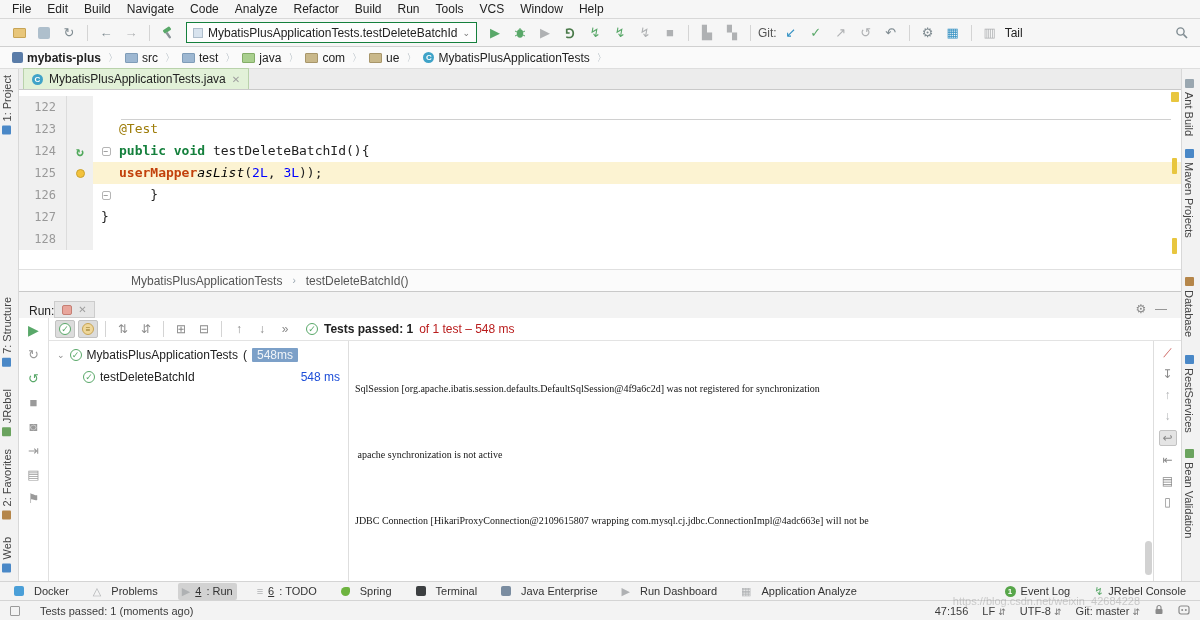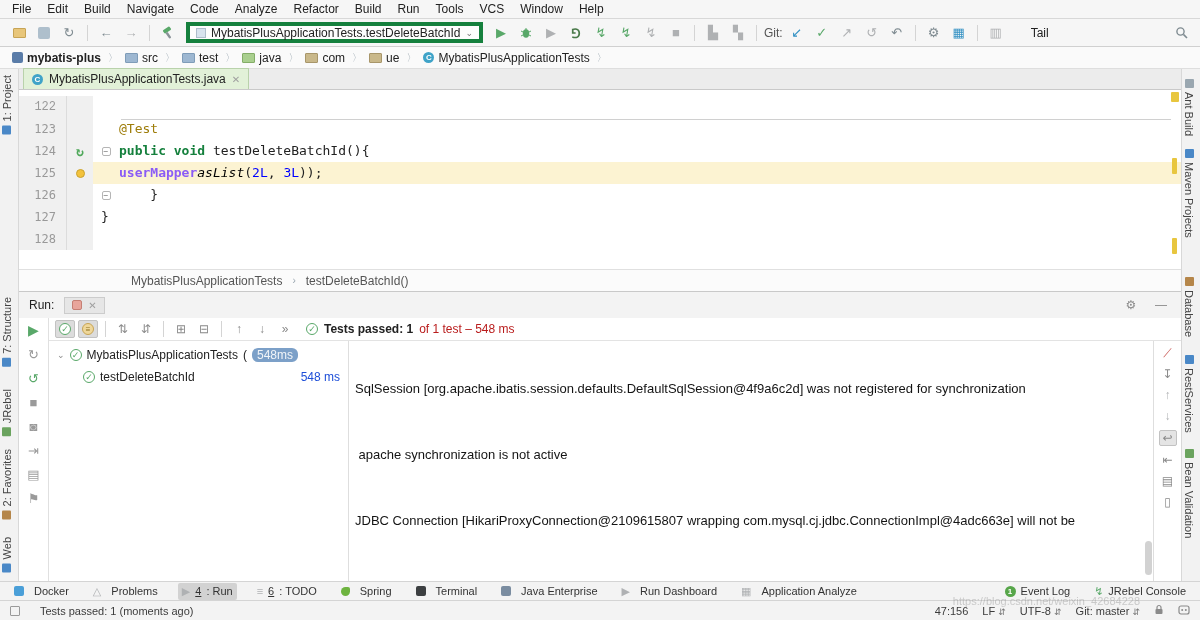"MybatisPlusApplicationTests.testDeleteBa" .runconfig { border: 4px solid #15803d -> 1px solid #15803d }
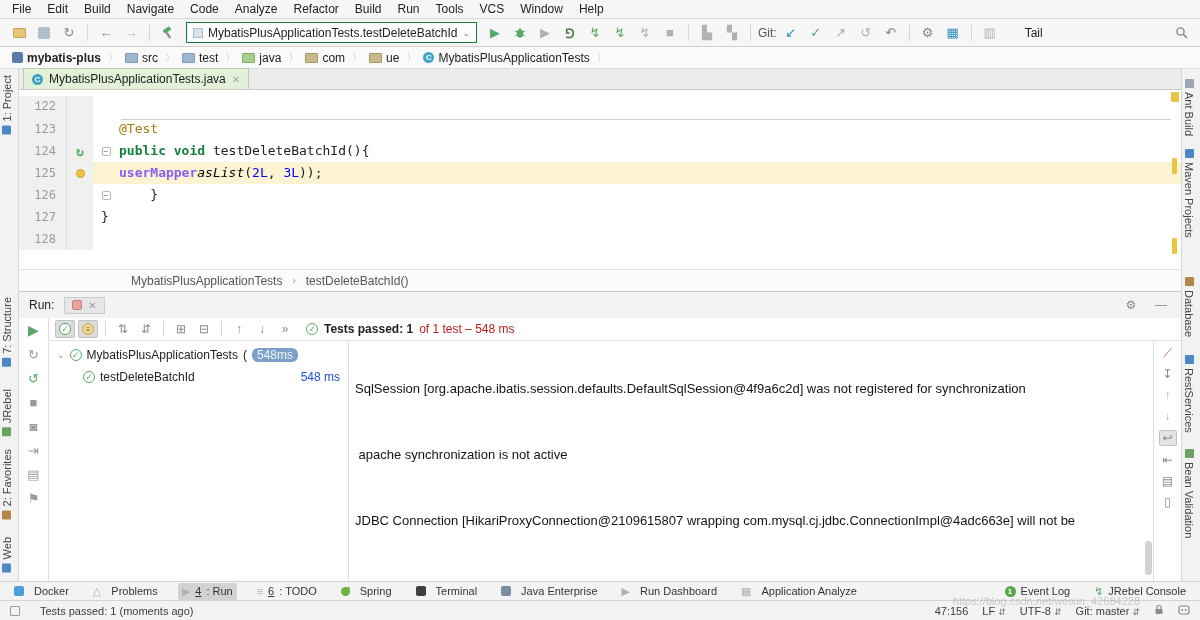"Tail" span { margin-left: 21px -> 1px }
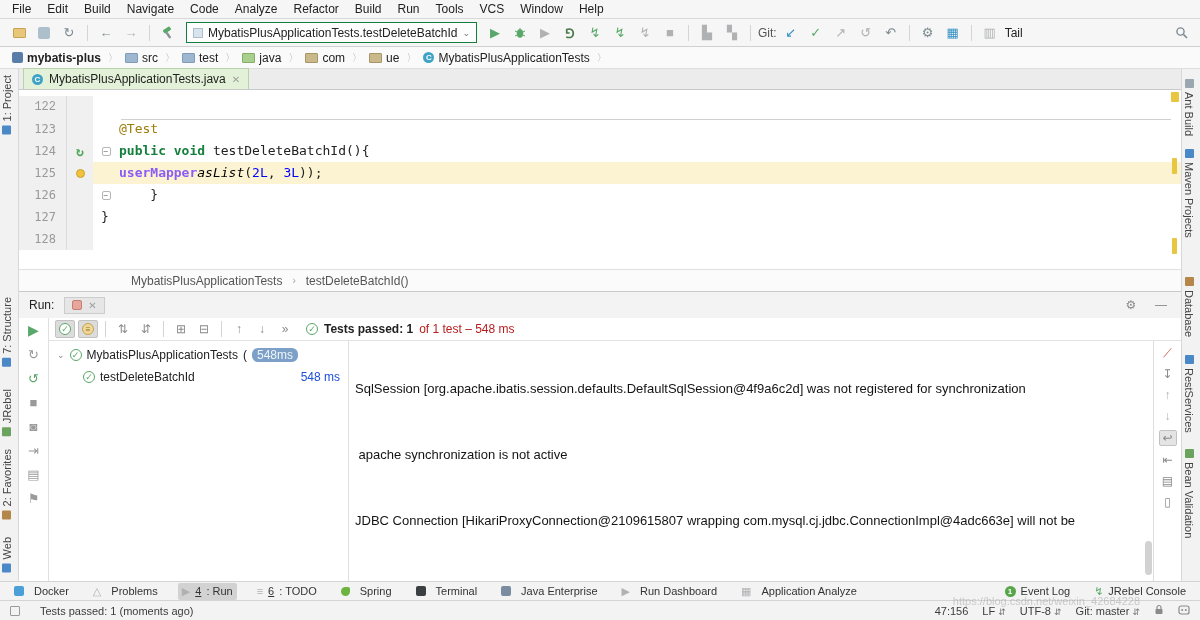"122" div.ed-line { font-family: Liberation Mono, monospace -> none }
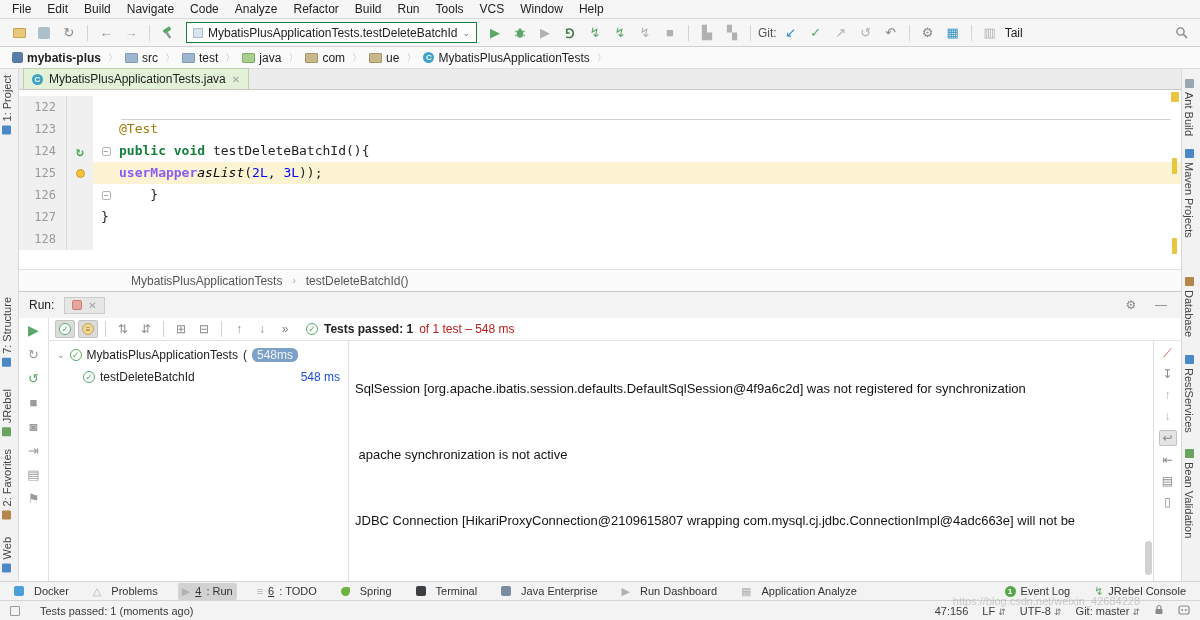"userMapper" .field { color: #8b5cf6 -> #c2410c }
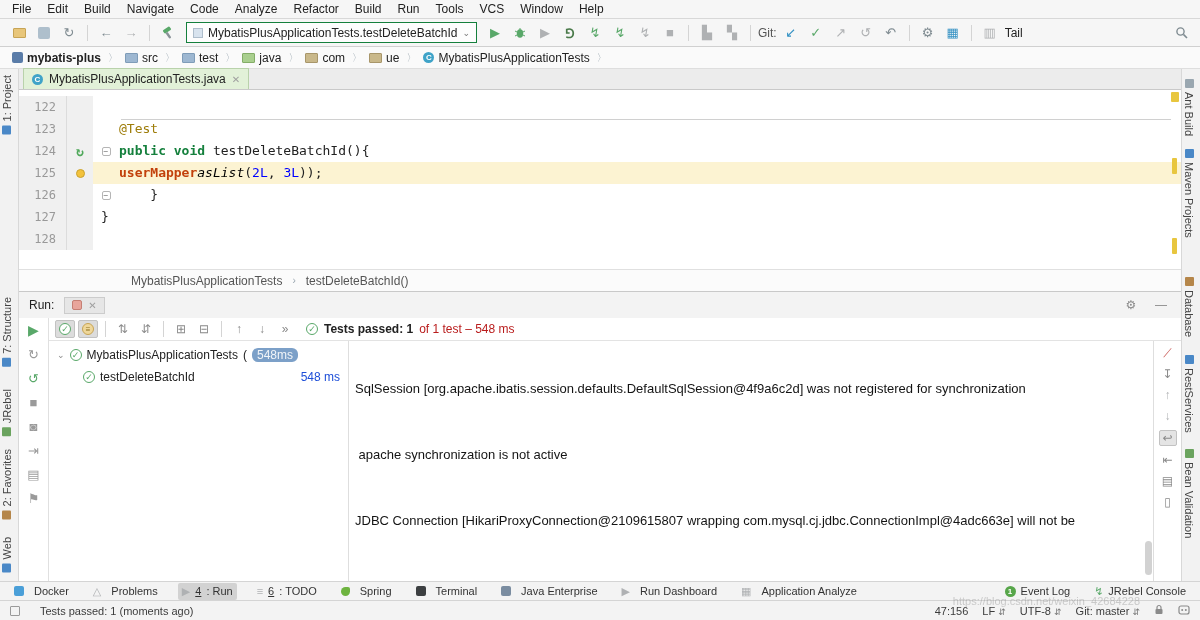"Run:" .run-header { align-items: center -> flex-end; gap: 10px -> none }
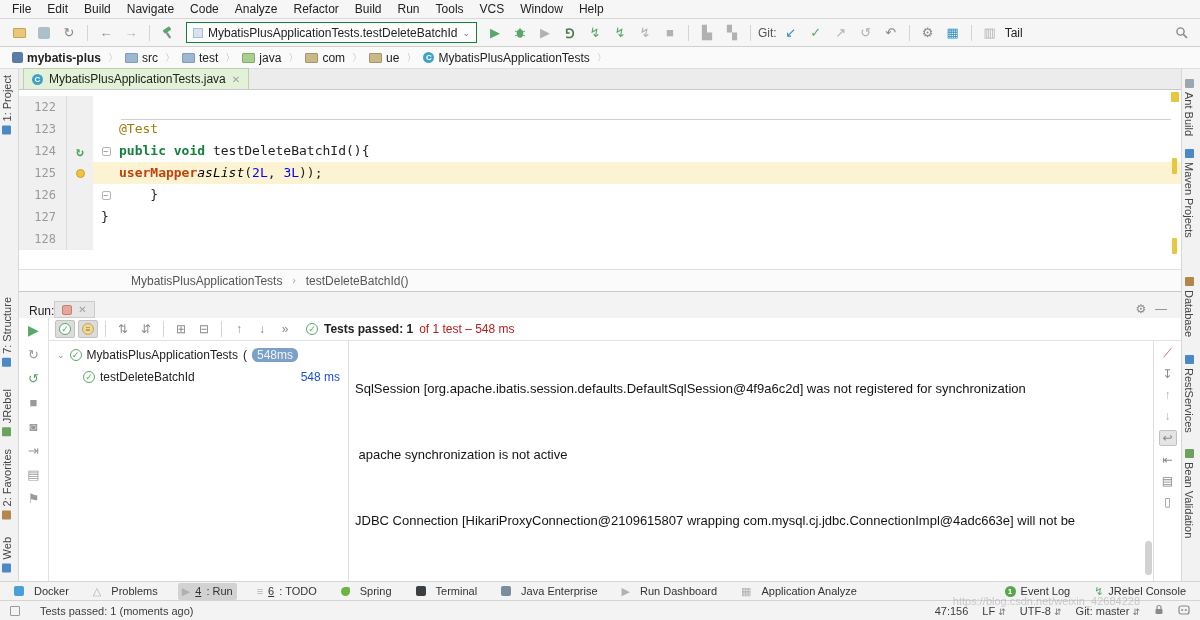"548ms" .durbox { border-radius: 6px -> 1px }
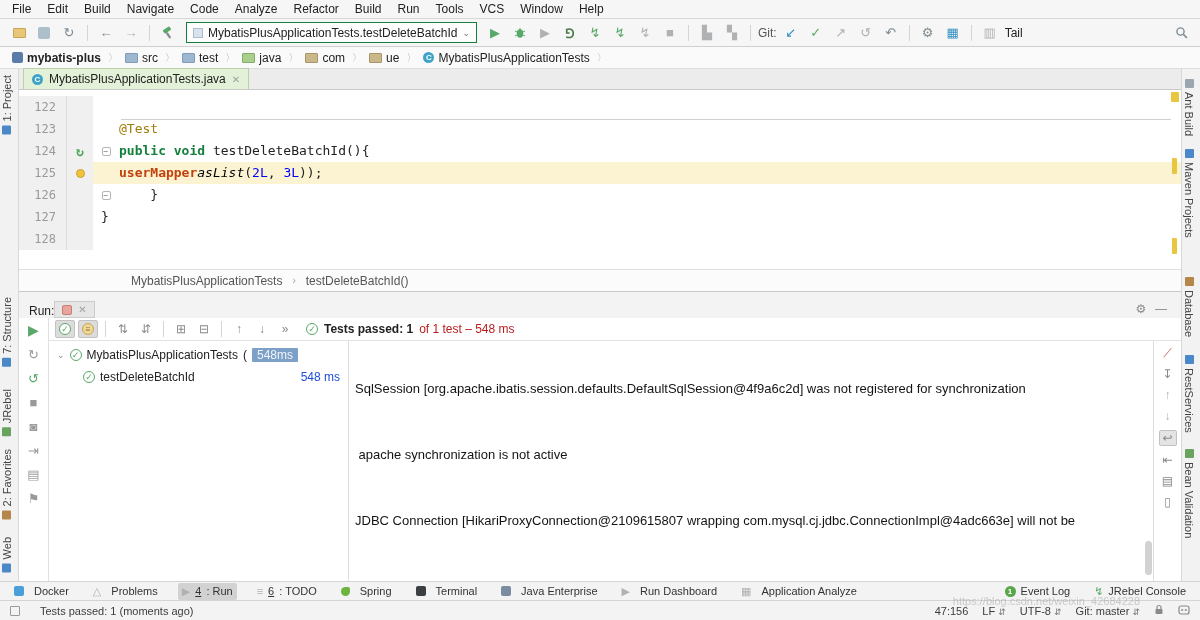"SqlSession" .console { font-family: Liberation Sans, sans-serif -> Liberation Serif, serif; font-size: 13px -> 10px }
